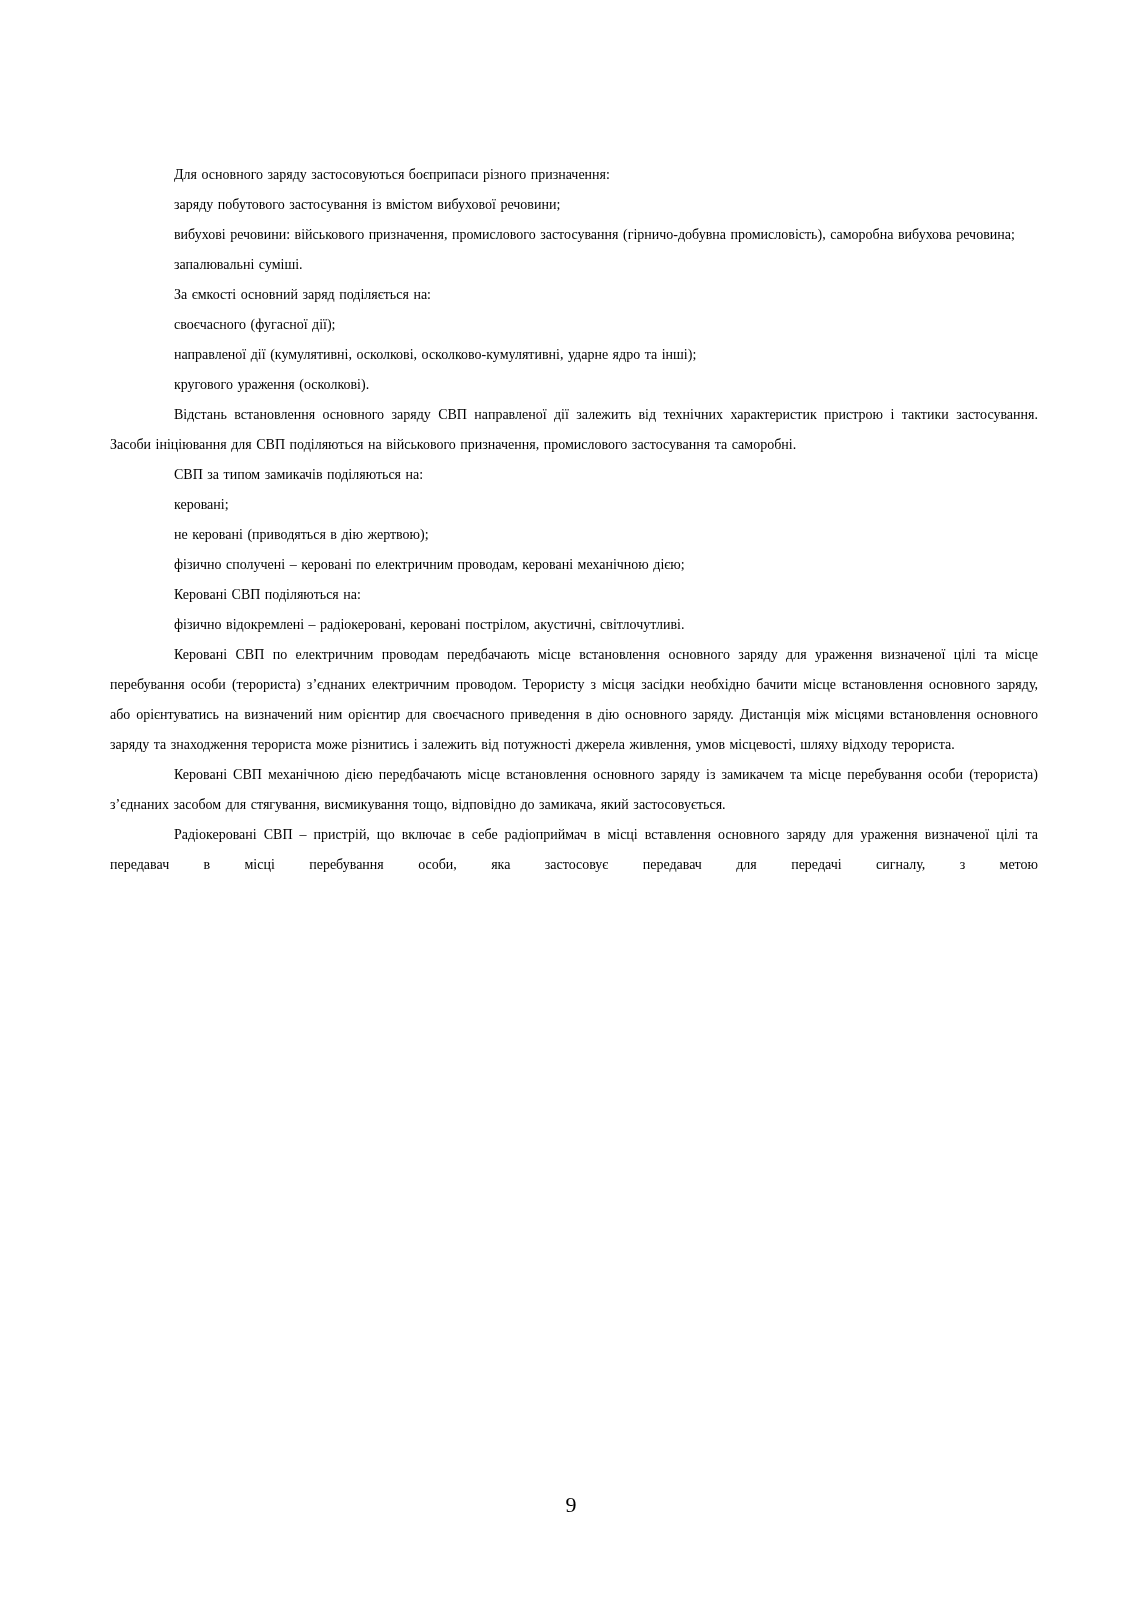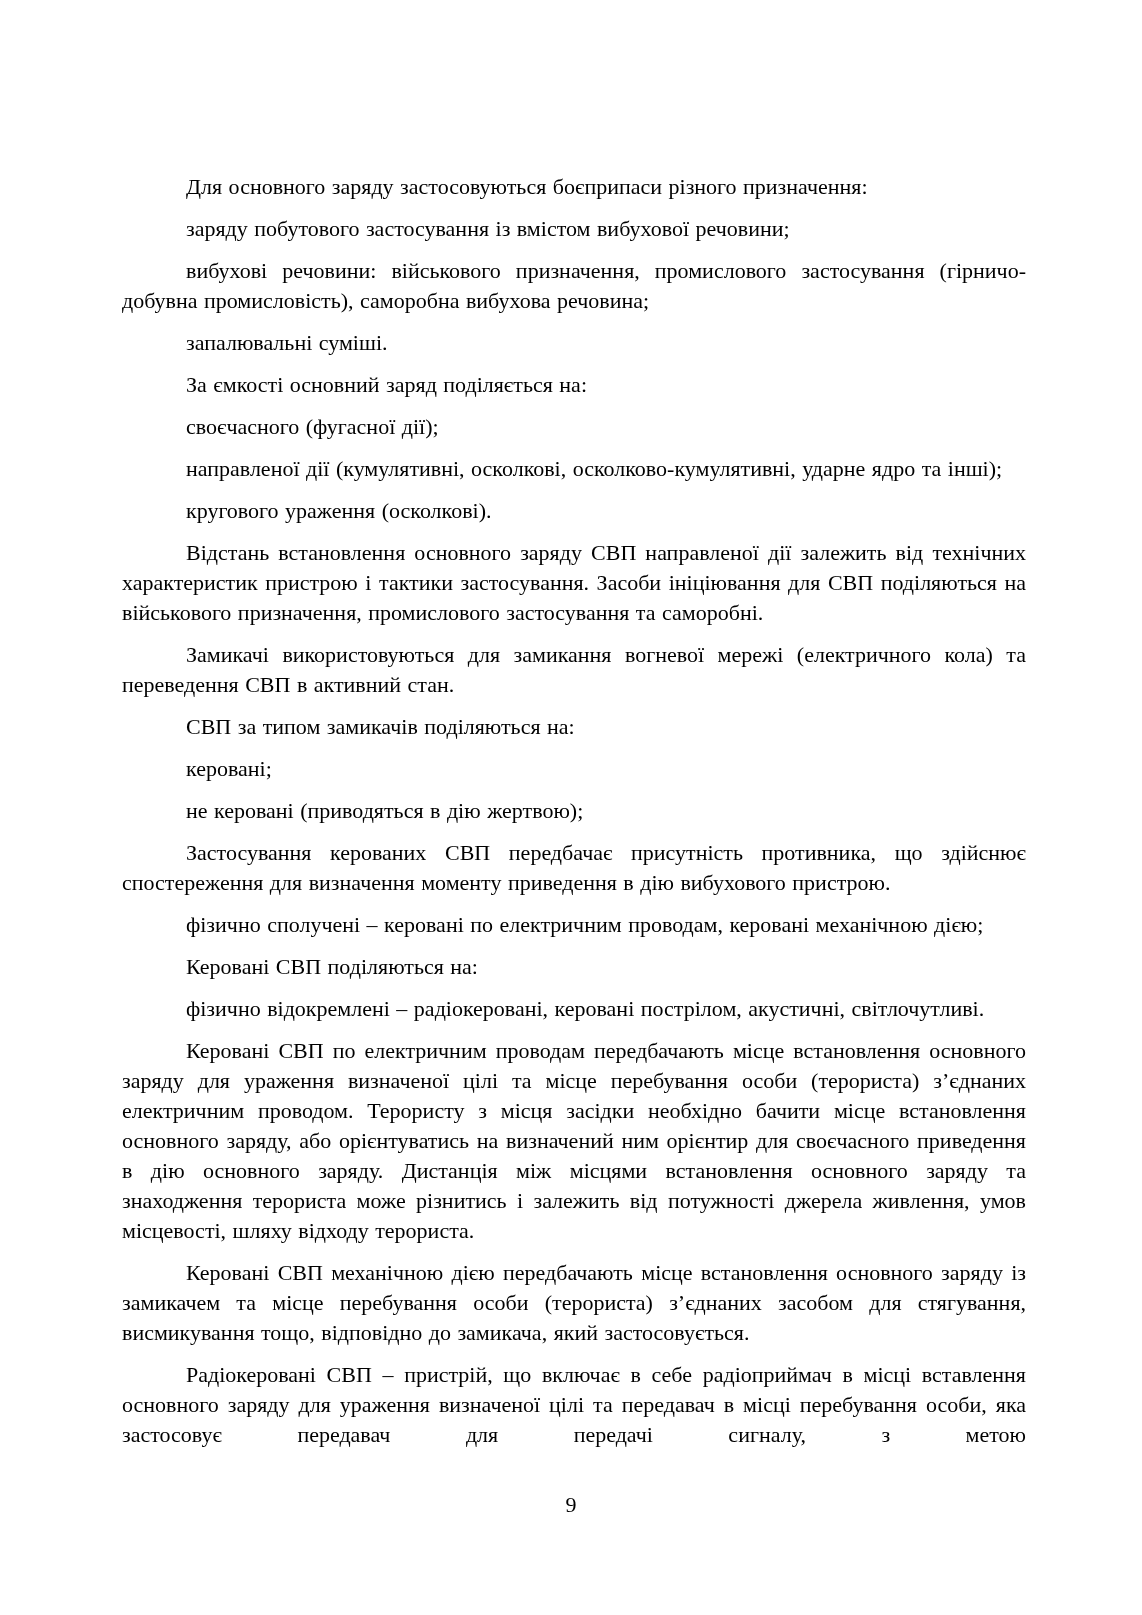"Для основного заряду застосовуються" p.para { font-size: 22px -> 14px; margin: 12px -> 0 }
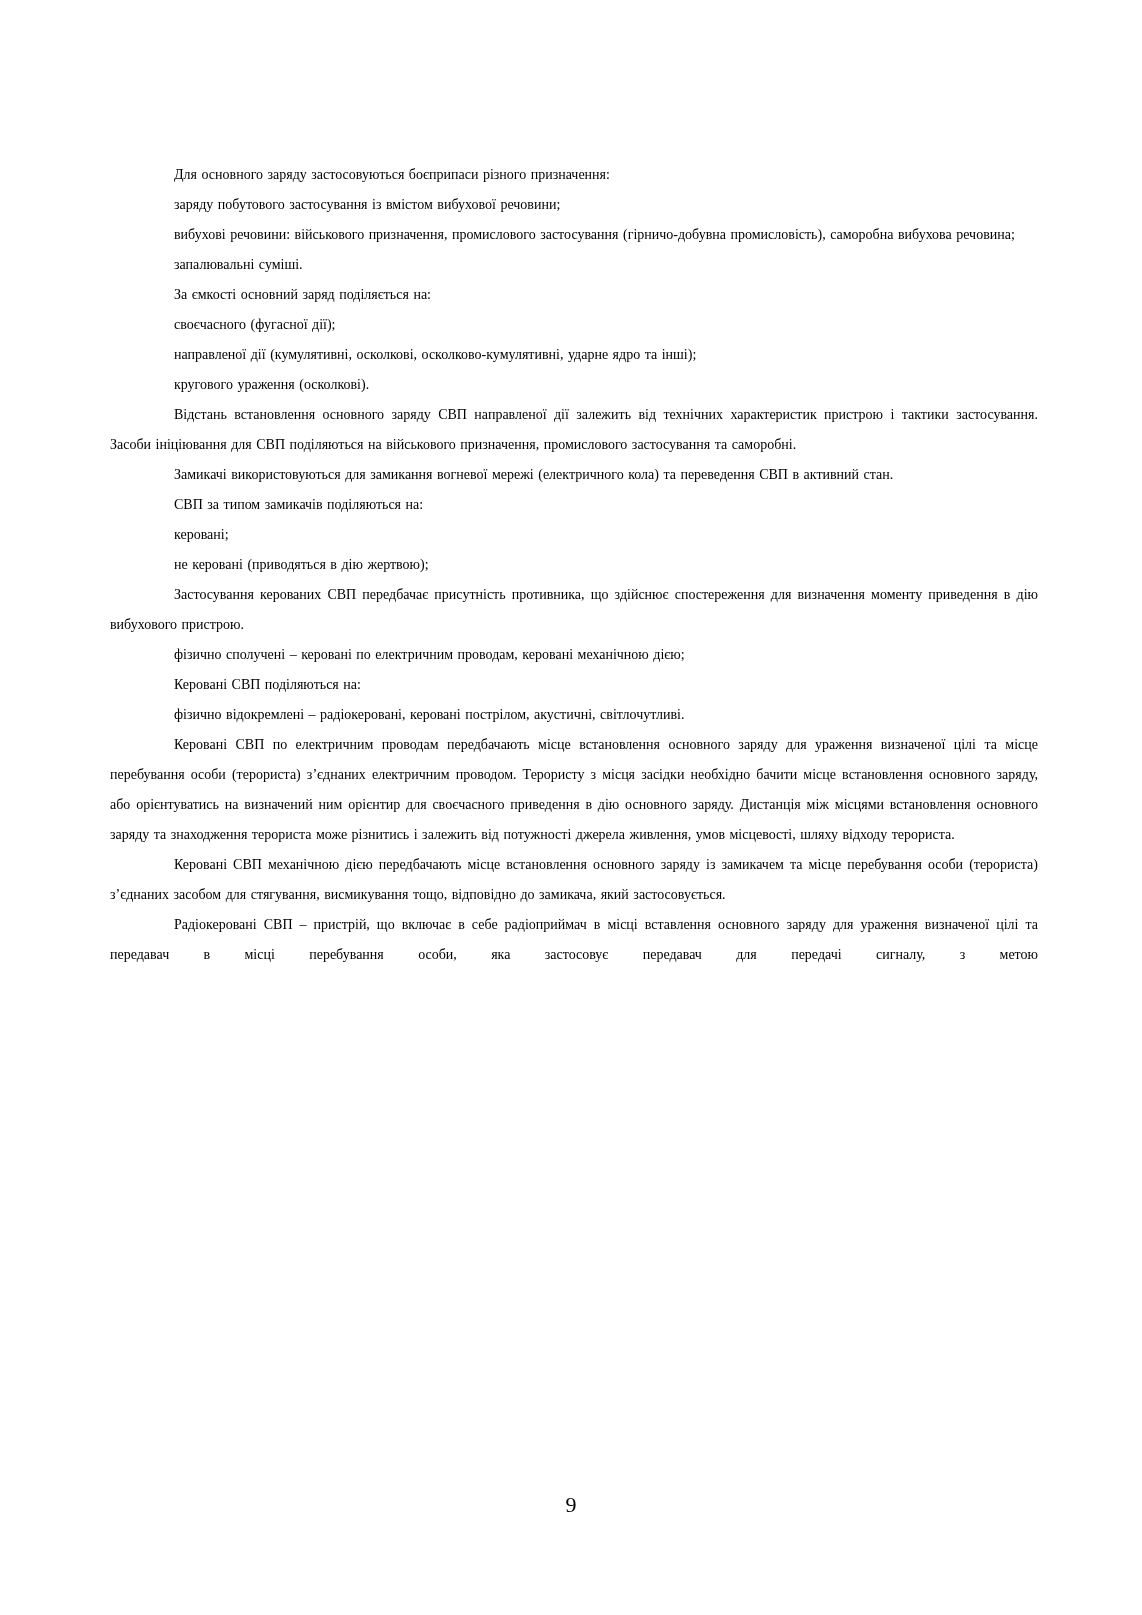"Замикачі використовуються для замикання" p.para { html: <p>Замикачі використовуються для замикання вогневої мережі (електричного кола) та переведення СВП в активний стан.</p> -> none }
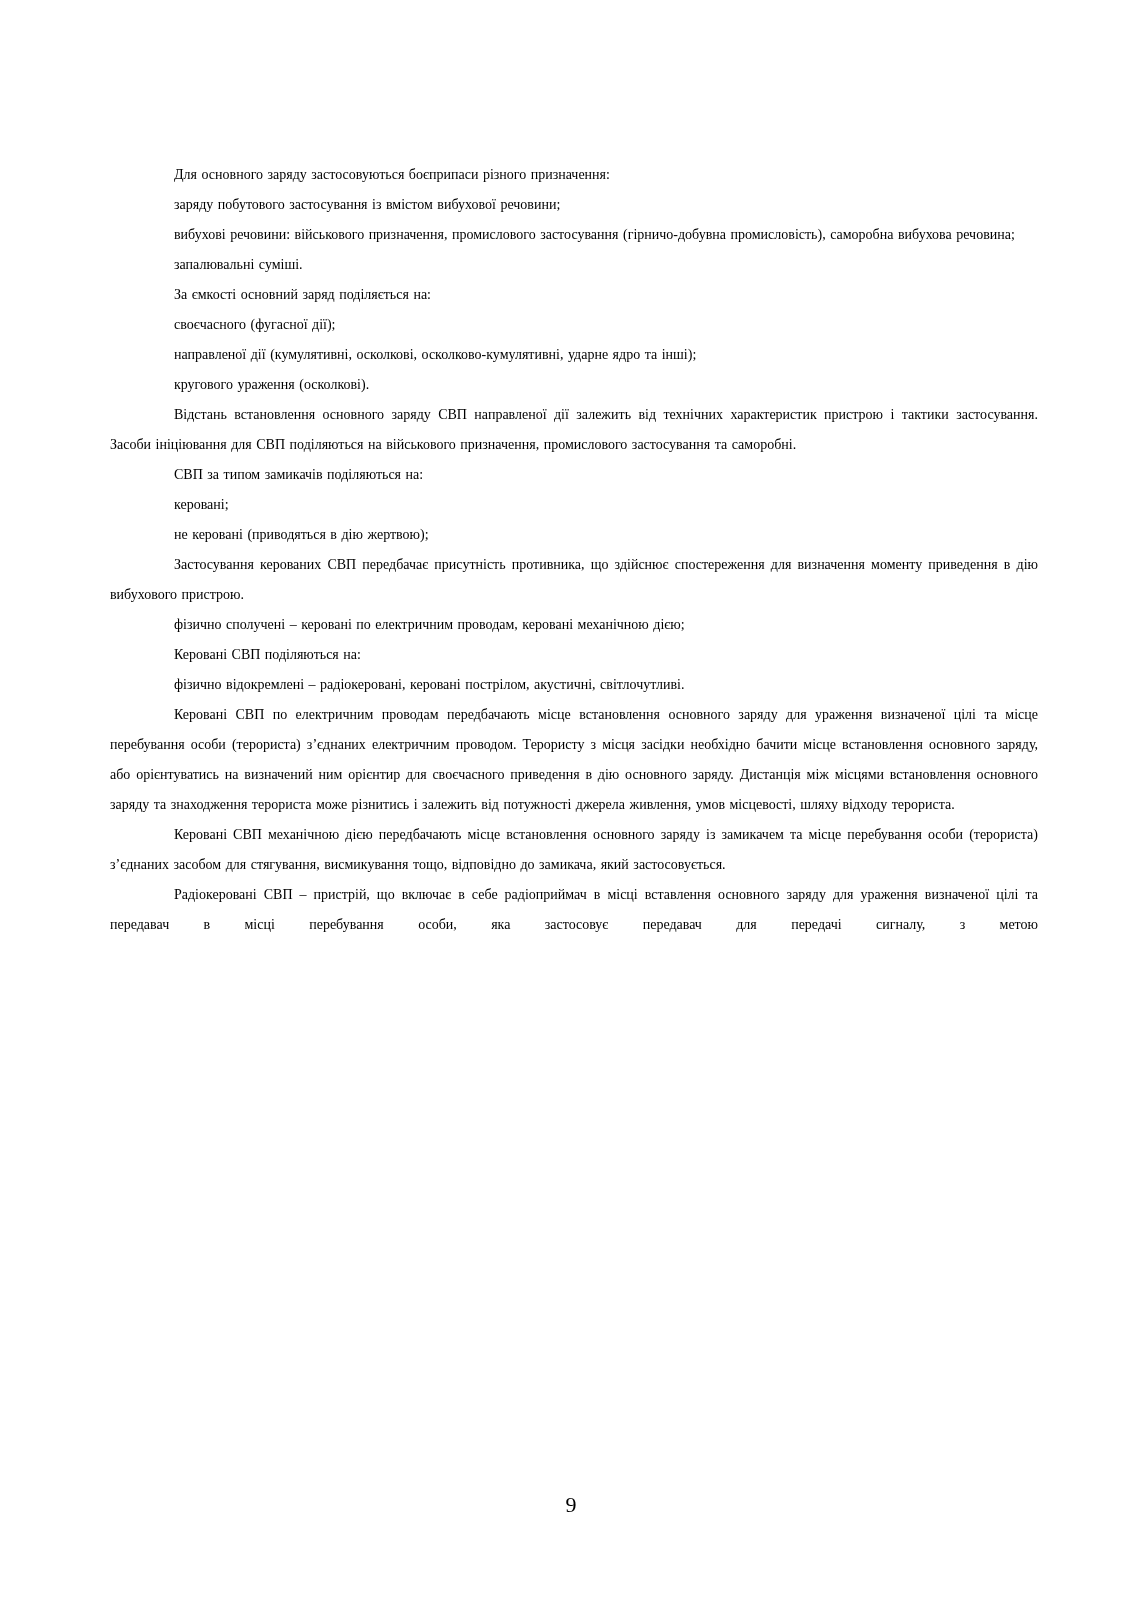"Застосування керованих СВП передбачає" p.para { html: <p>Застосування керованих СВП передбачає присутність противника, що здійснює спостереження для визначення моменту приведення в дію вибухового пристрою.</p> -> none }
